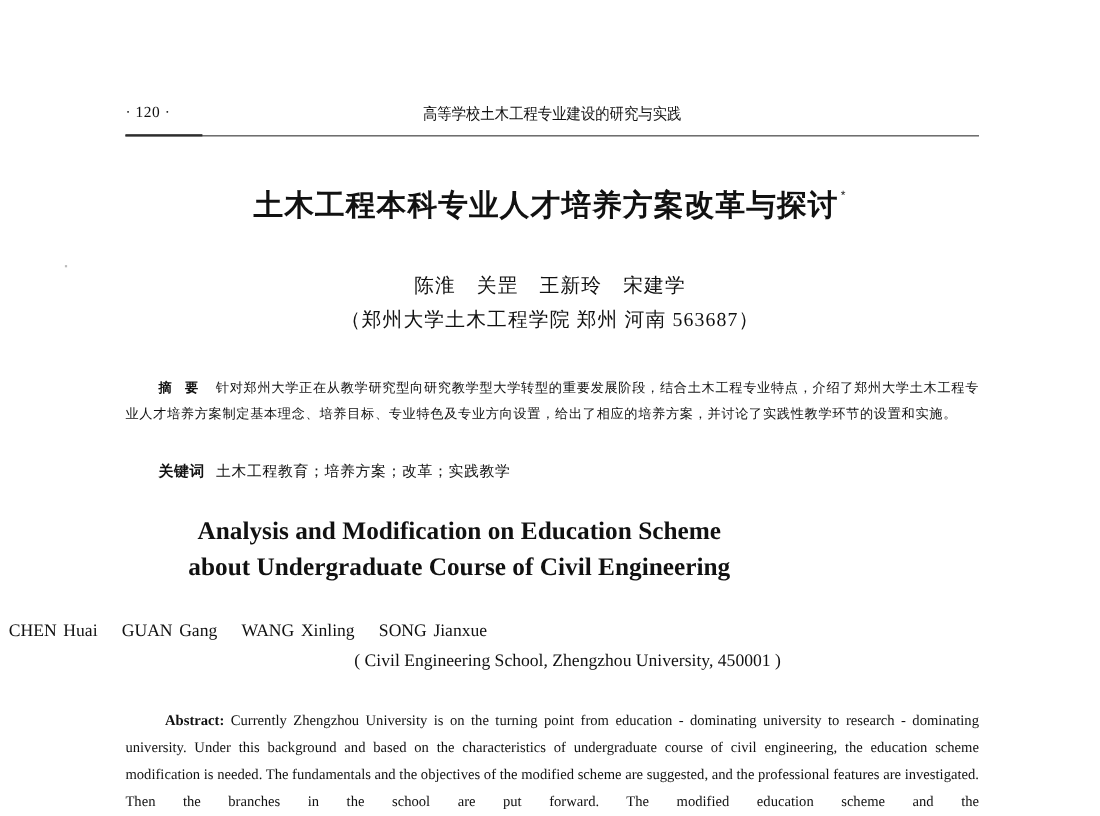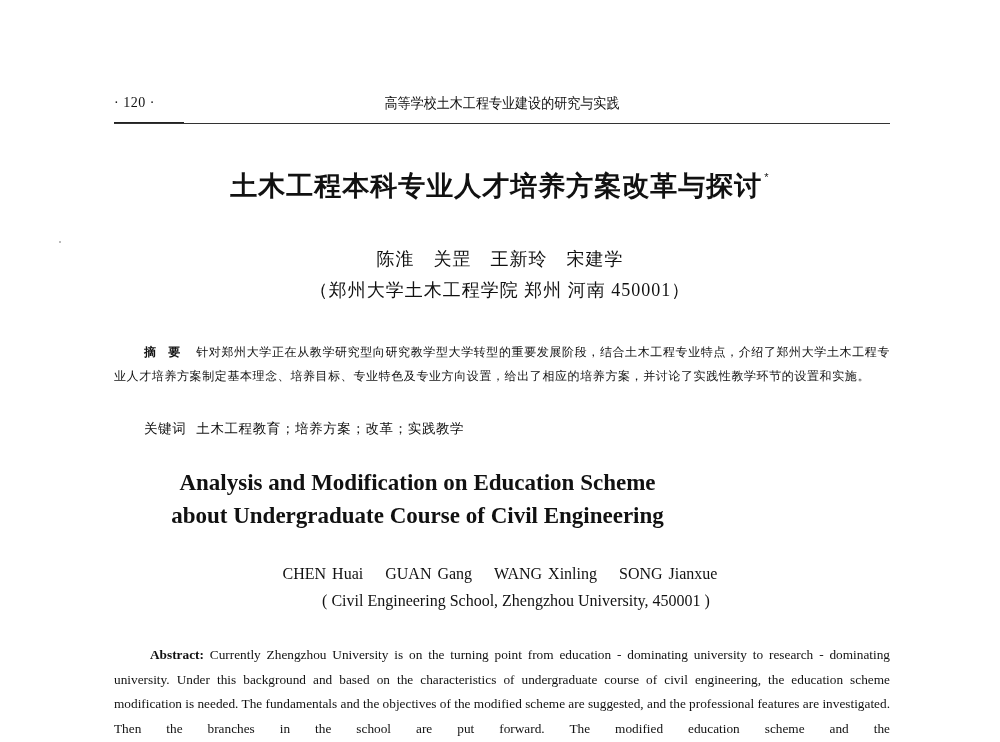"（郑州大学土木工程学院 郑州 河南 450001）" div.cn-affil { text: 450001 -> 563687 }
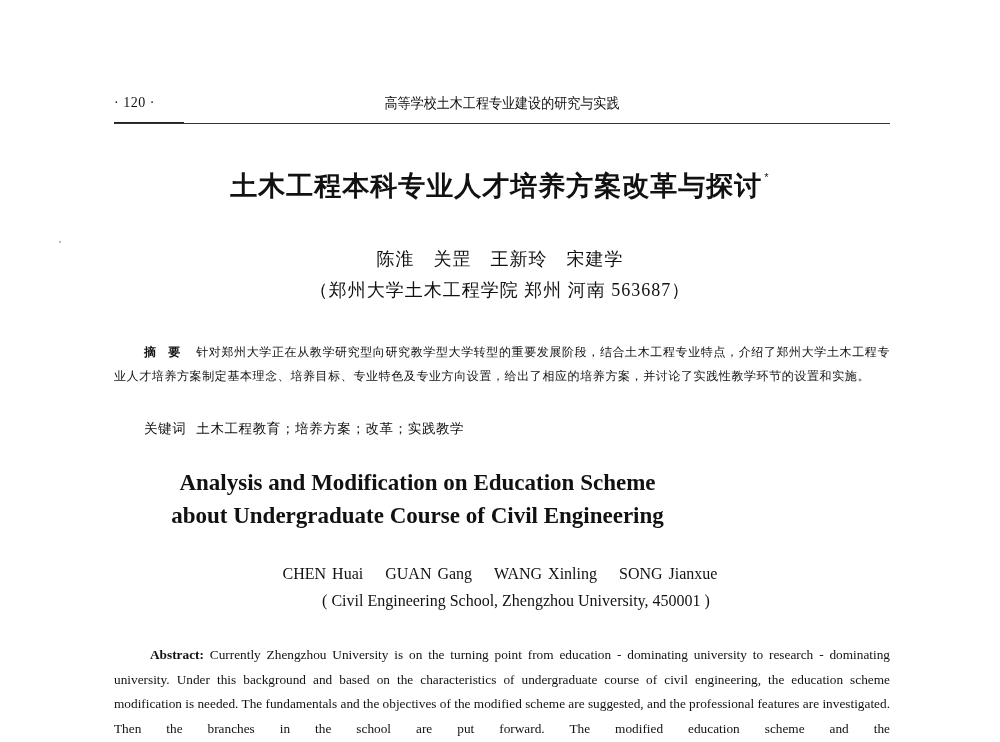"关键词" .cn-keywords .label { font-weight: normal -> bold }
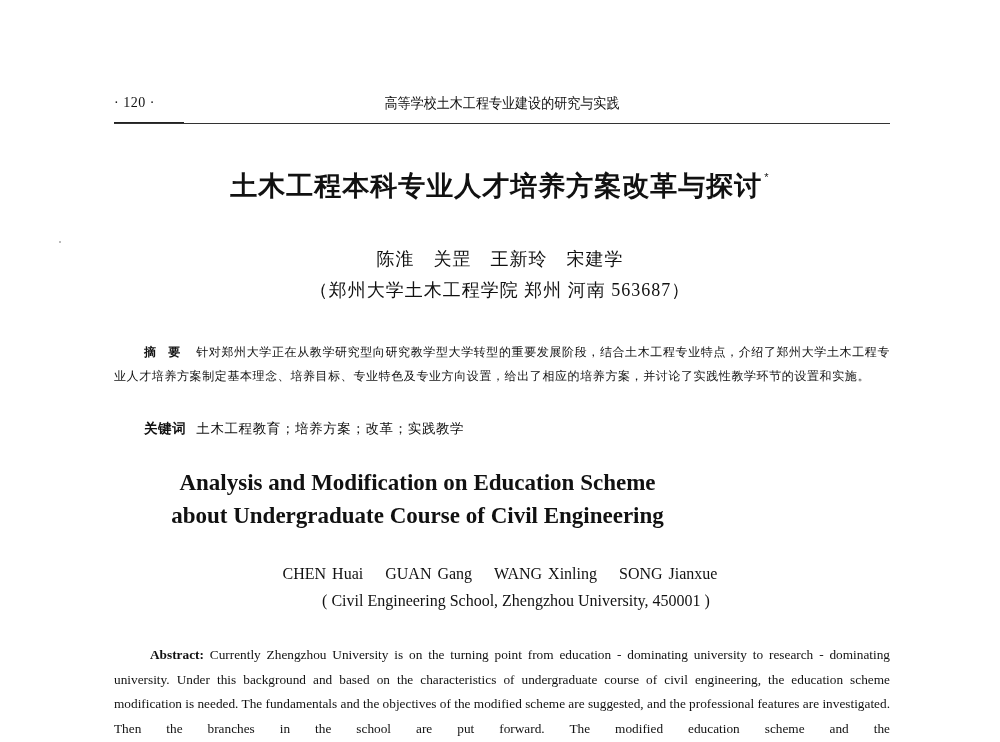"CHEN Huai GUAN Gang WANG" .en-authors { text-align: center -> left }
